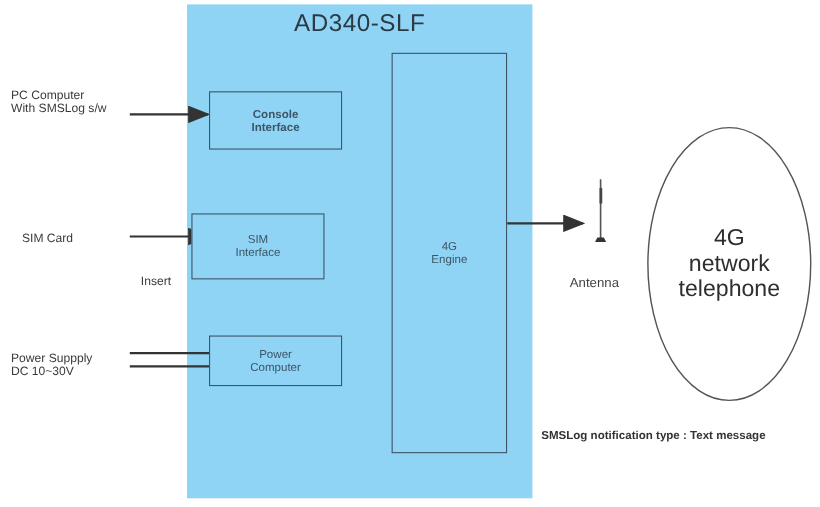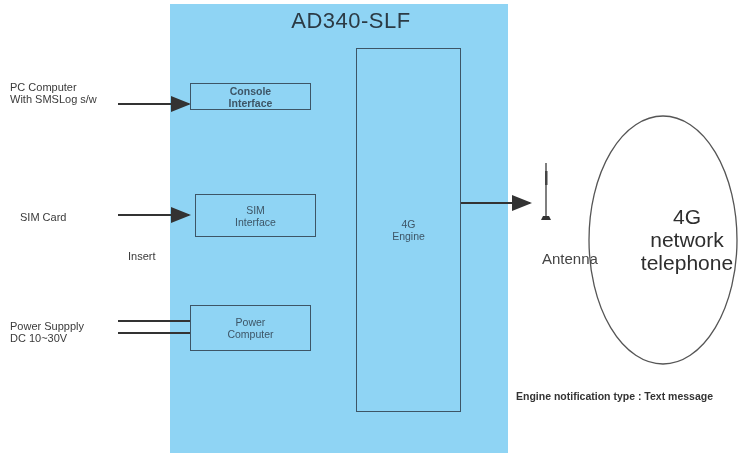"AD340-SLF" .abs { padding-left: 24px -> none }
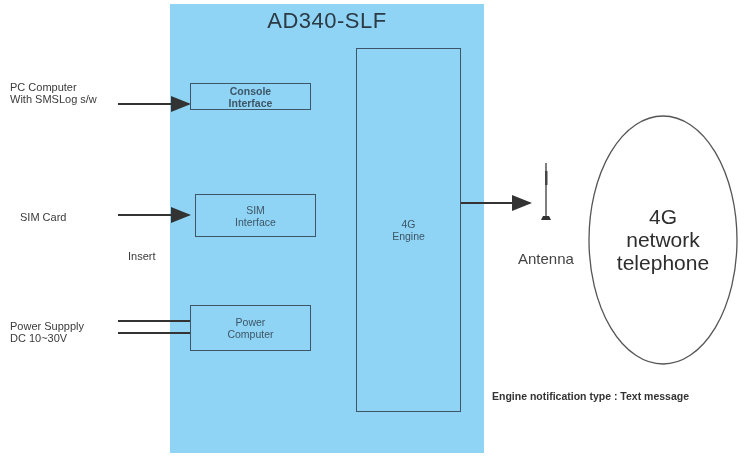"Console" #console { height: 27px -> 53px }
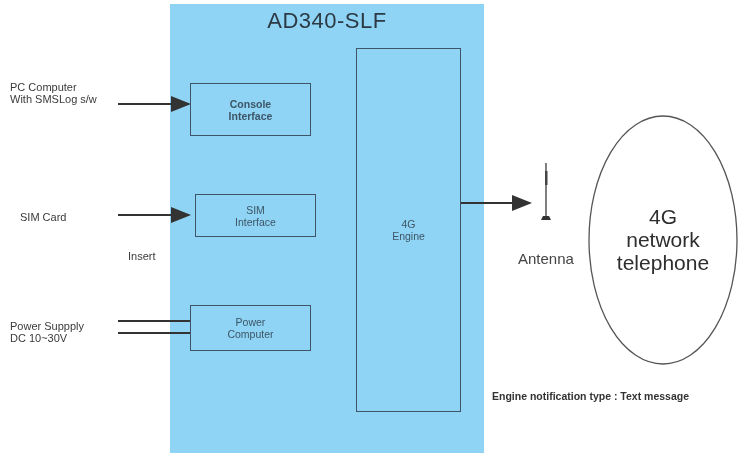"SIM" #sim { height: 43px -> 60px; left: 195px -> 174px }
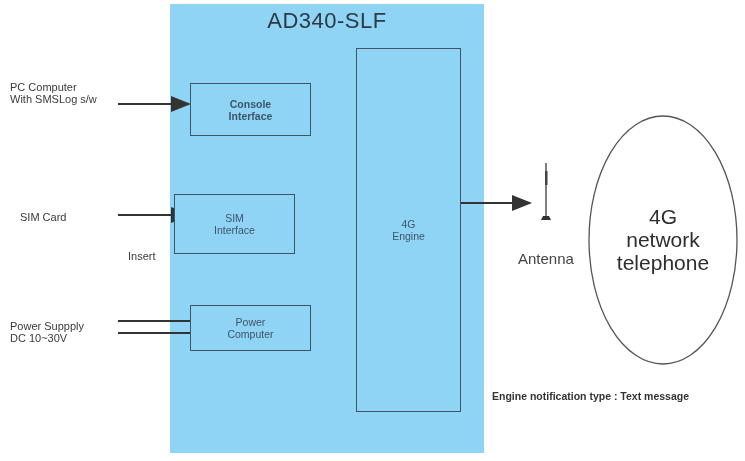"Antenna" #antlabel { font-size: 15px -> 12px }
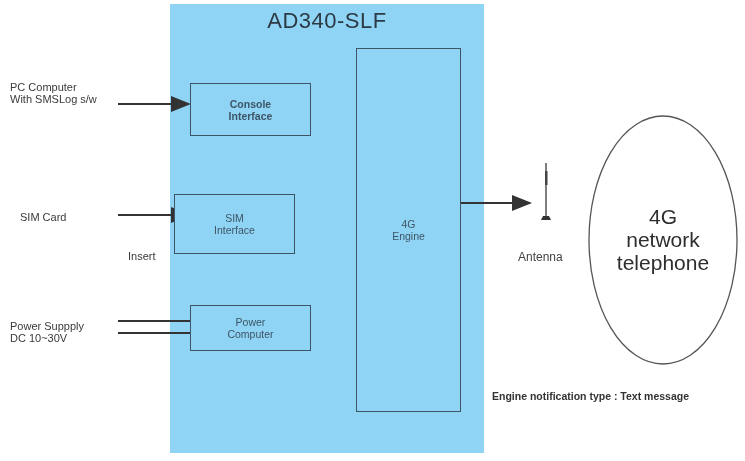"Engine notification type : Text" div.abs { text: Engine -> SMSLog }
